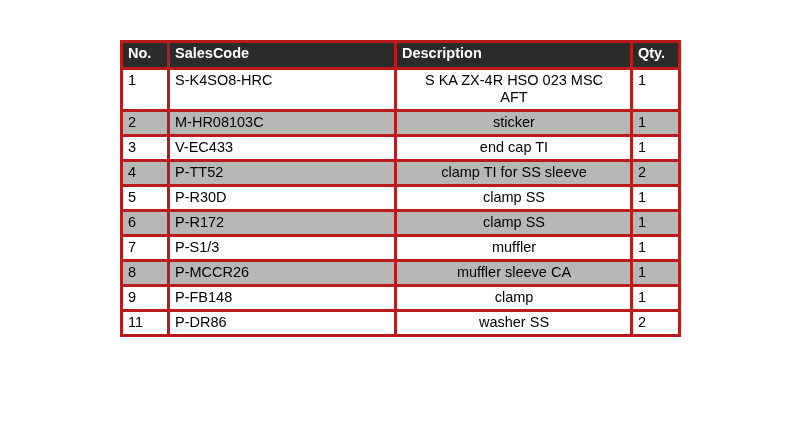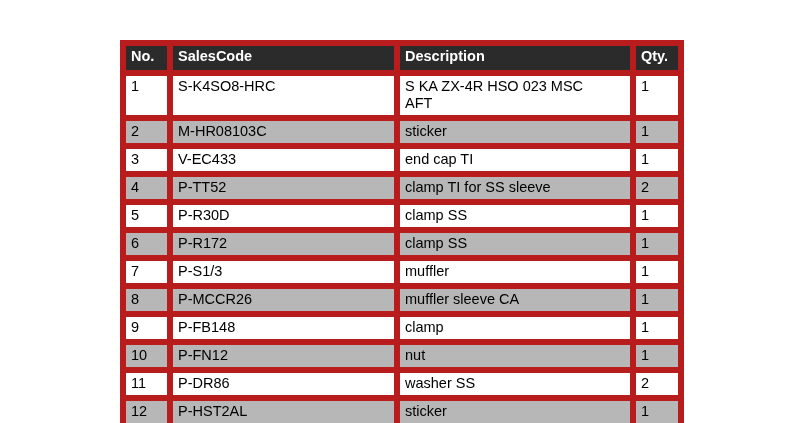"No." table.parts th, table.parts td { border: 6px solid #b91c1c -> 3px solid #b91c1c }
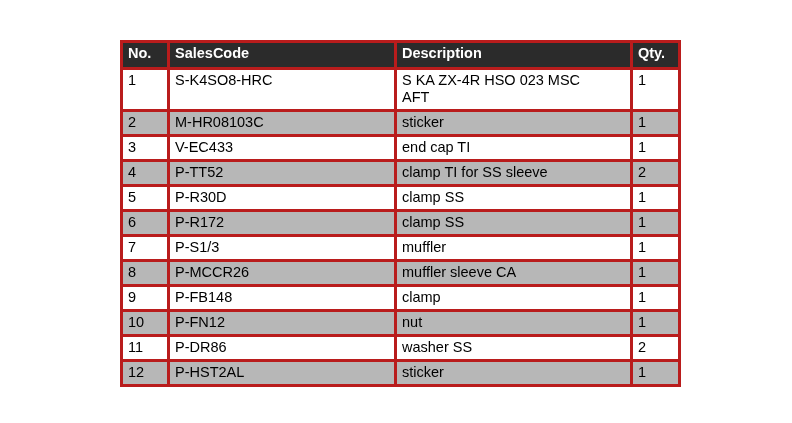"S KA ZX-4R HSO 023" table.parts tbody td.desc-multiline { text-align: none -> center }
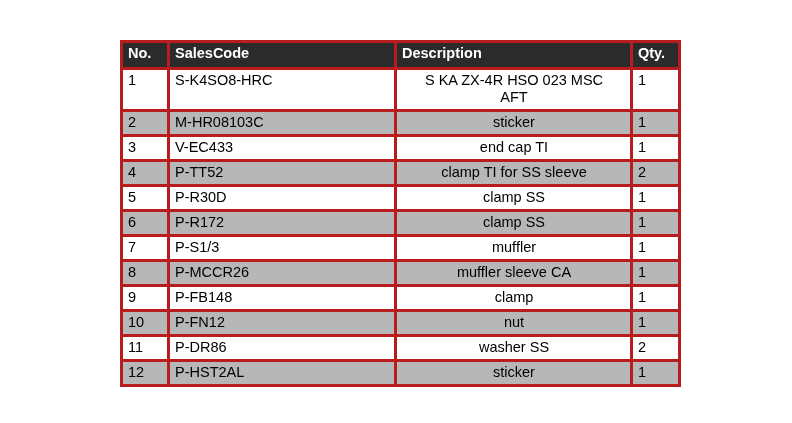"10" tr.shade { html: <tr> <td>10</td> <td>P-FN12</td> <td>nut</td> <td>1</td> </tr> -> none }
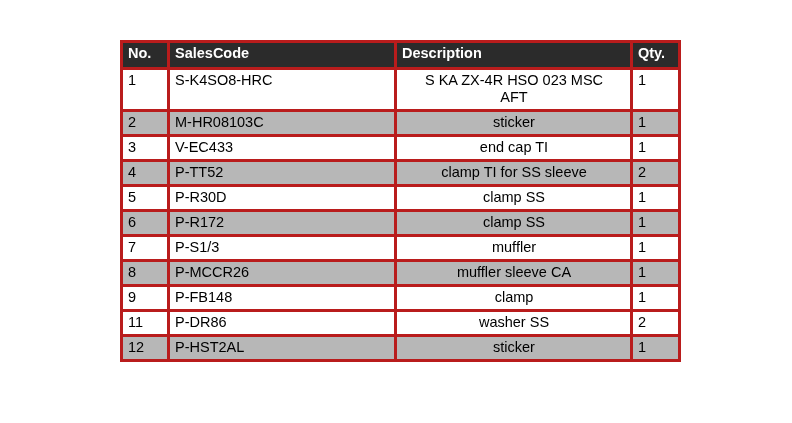"12" tr.shade { html: <tr> <td>12</td> <td>P-HST2AL</td> <td>sticker</td> <td>1</td> </tr> -> none }
